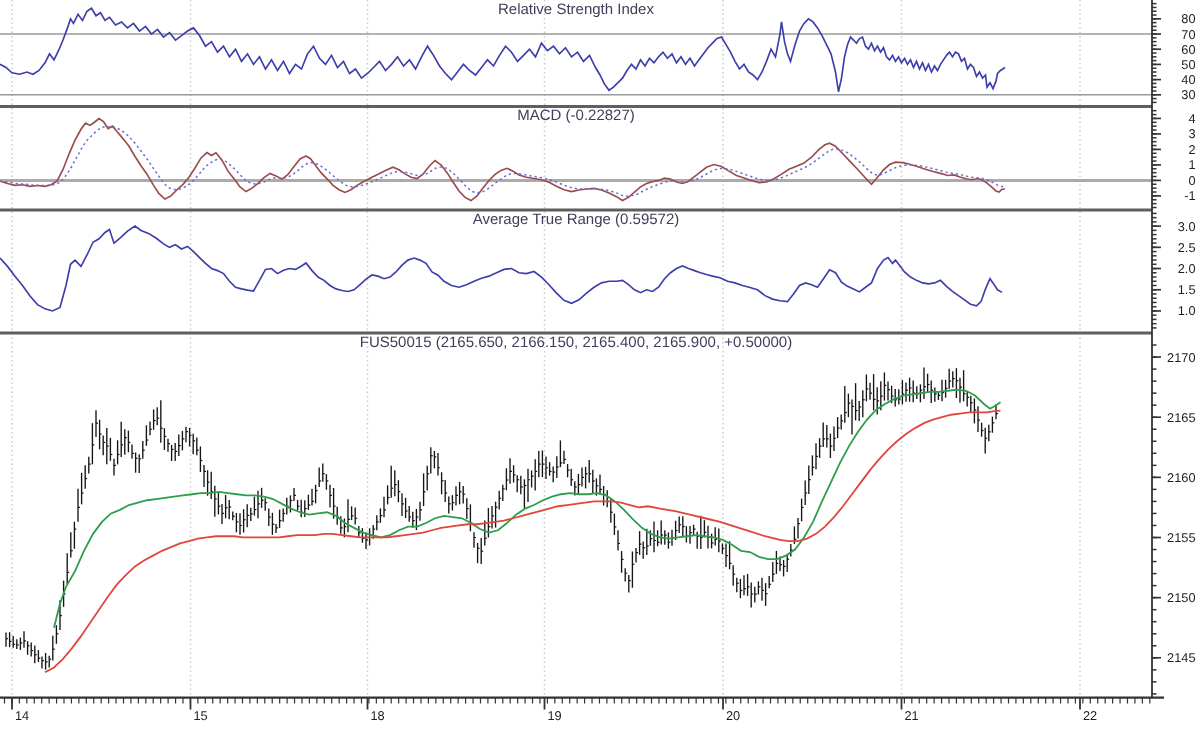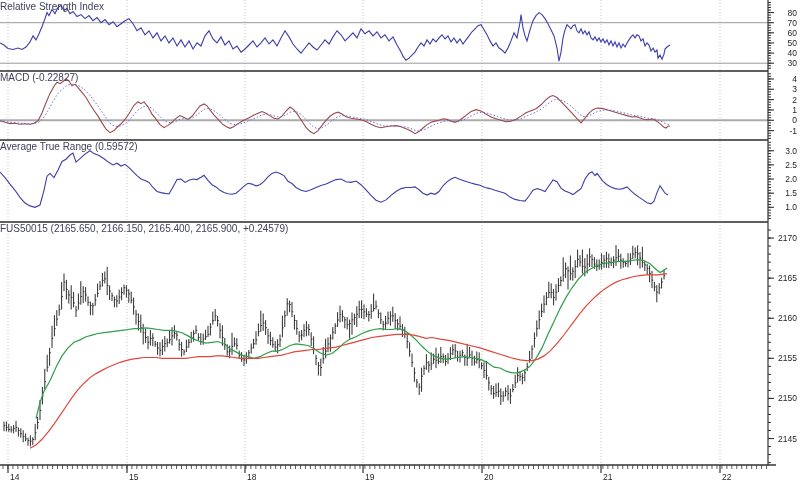"Relative Strength Index" .ptitle { text-align: none -> center }
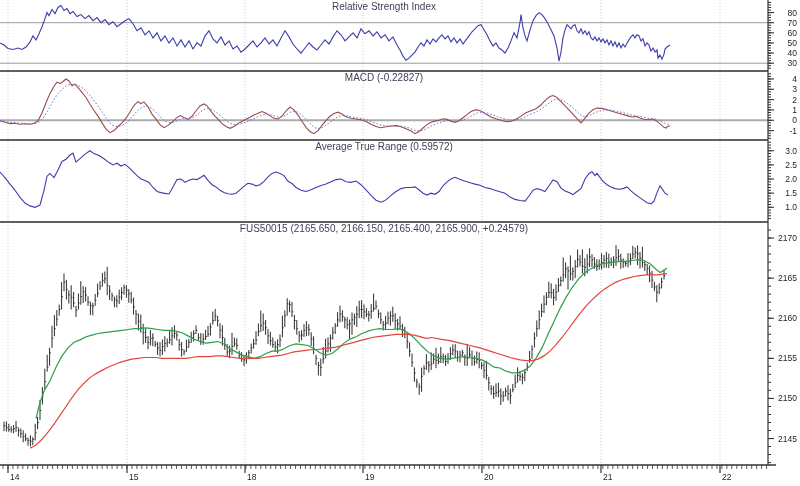"FUS50015 (2165.650, 2166.150, 2165.400," div.ptitle { text: +0.24579 -> +0.50000 }
